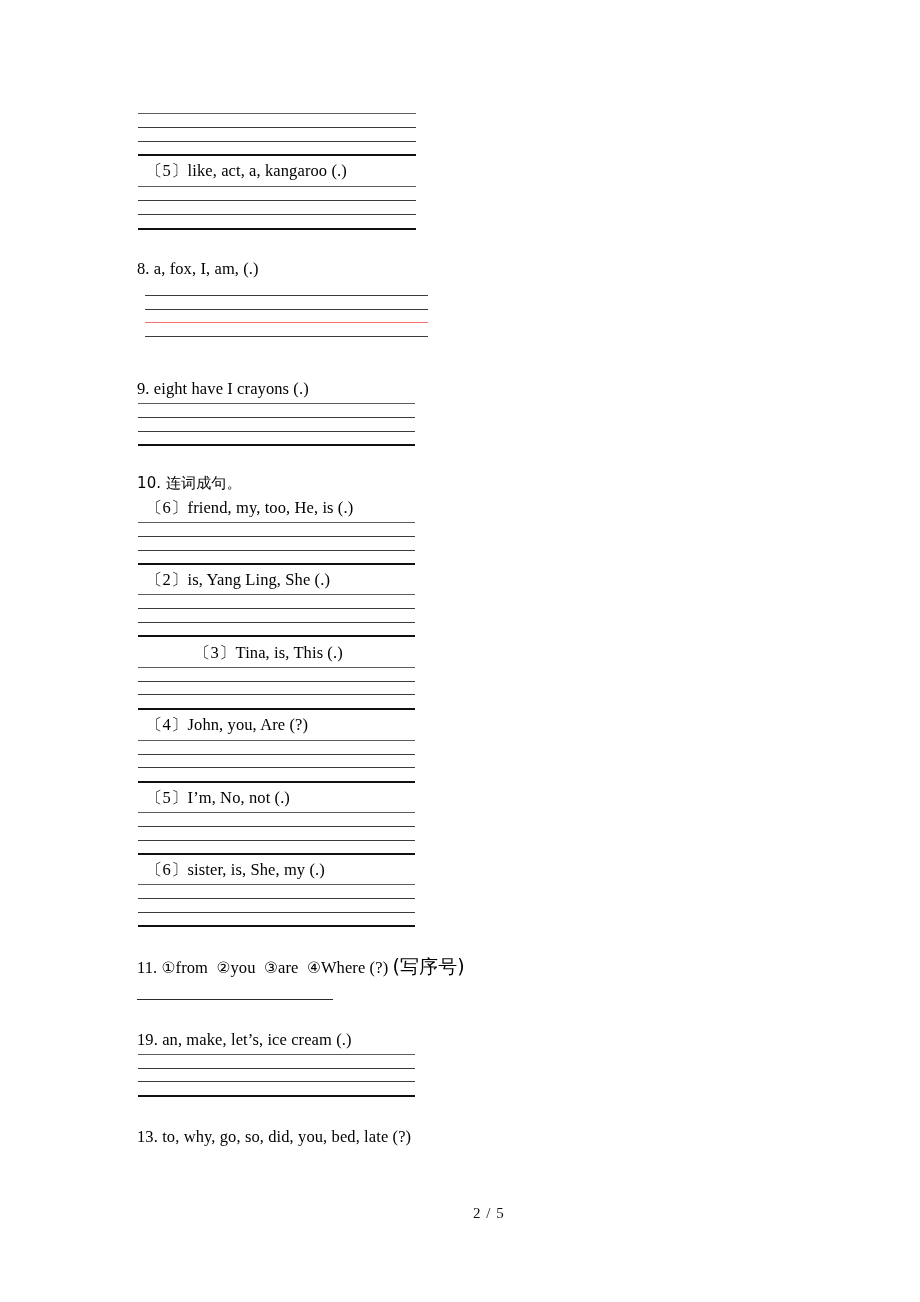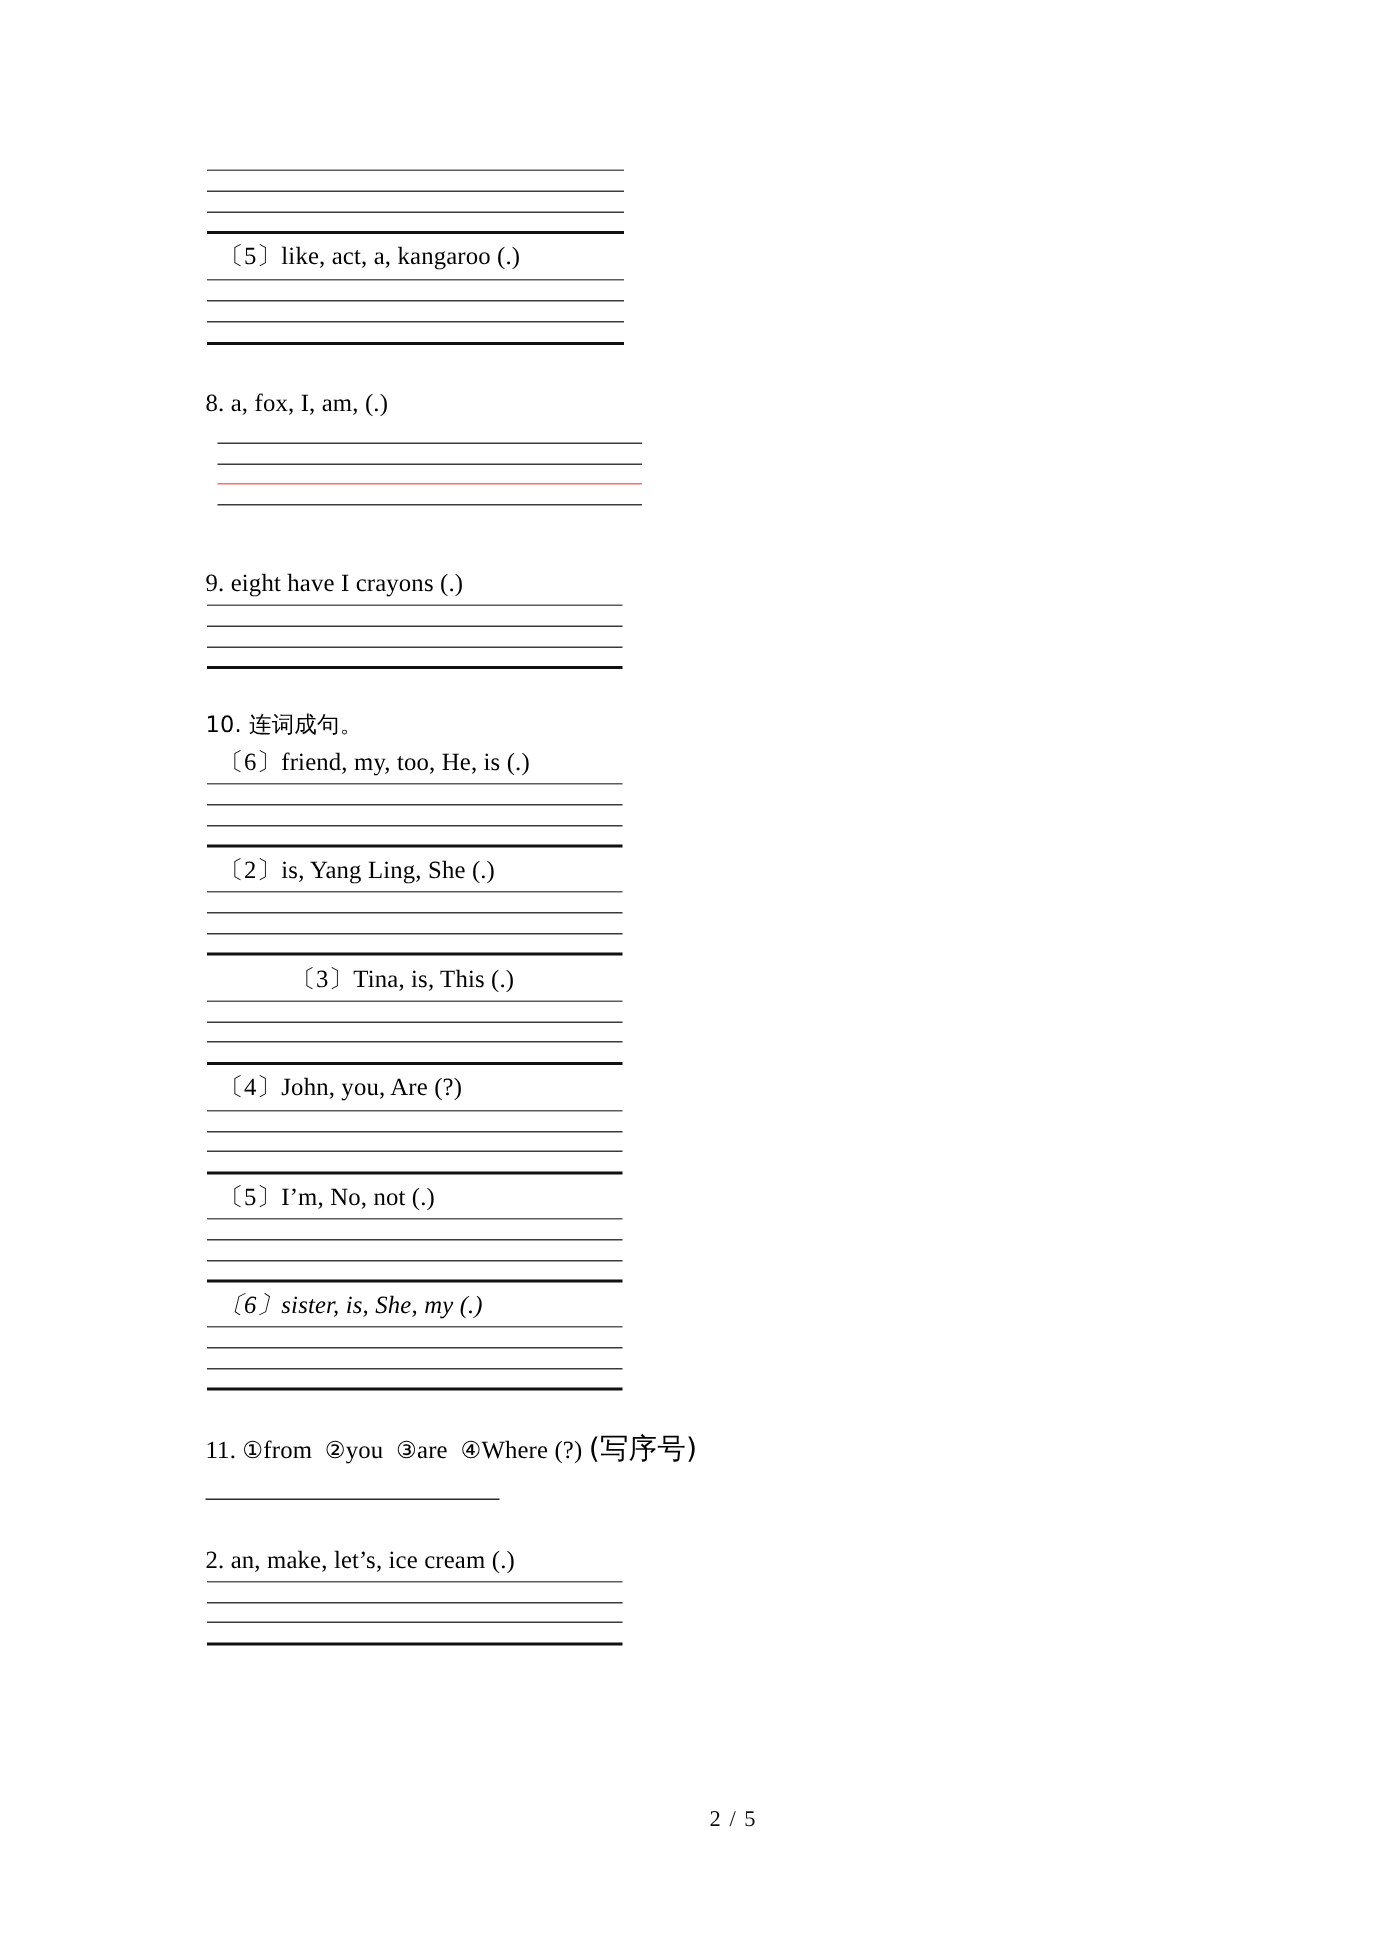"〔6〕sister, is, She, my (.)" div.qtext { font-style: italic -> none }
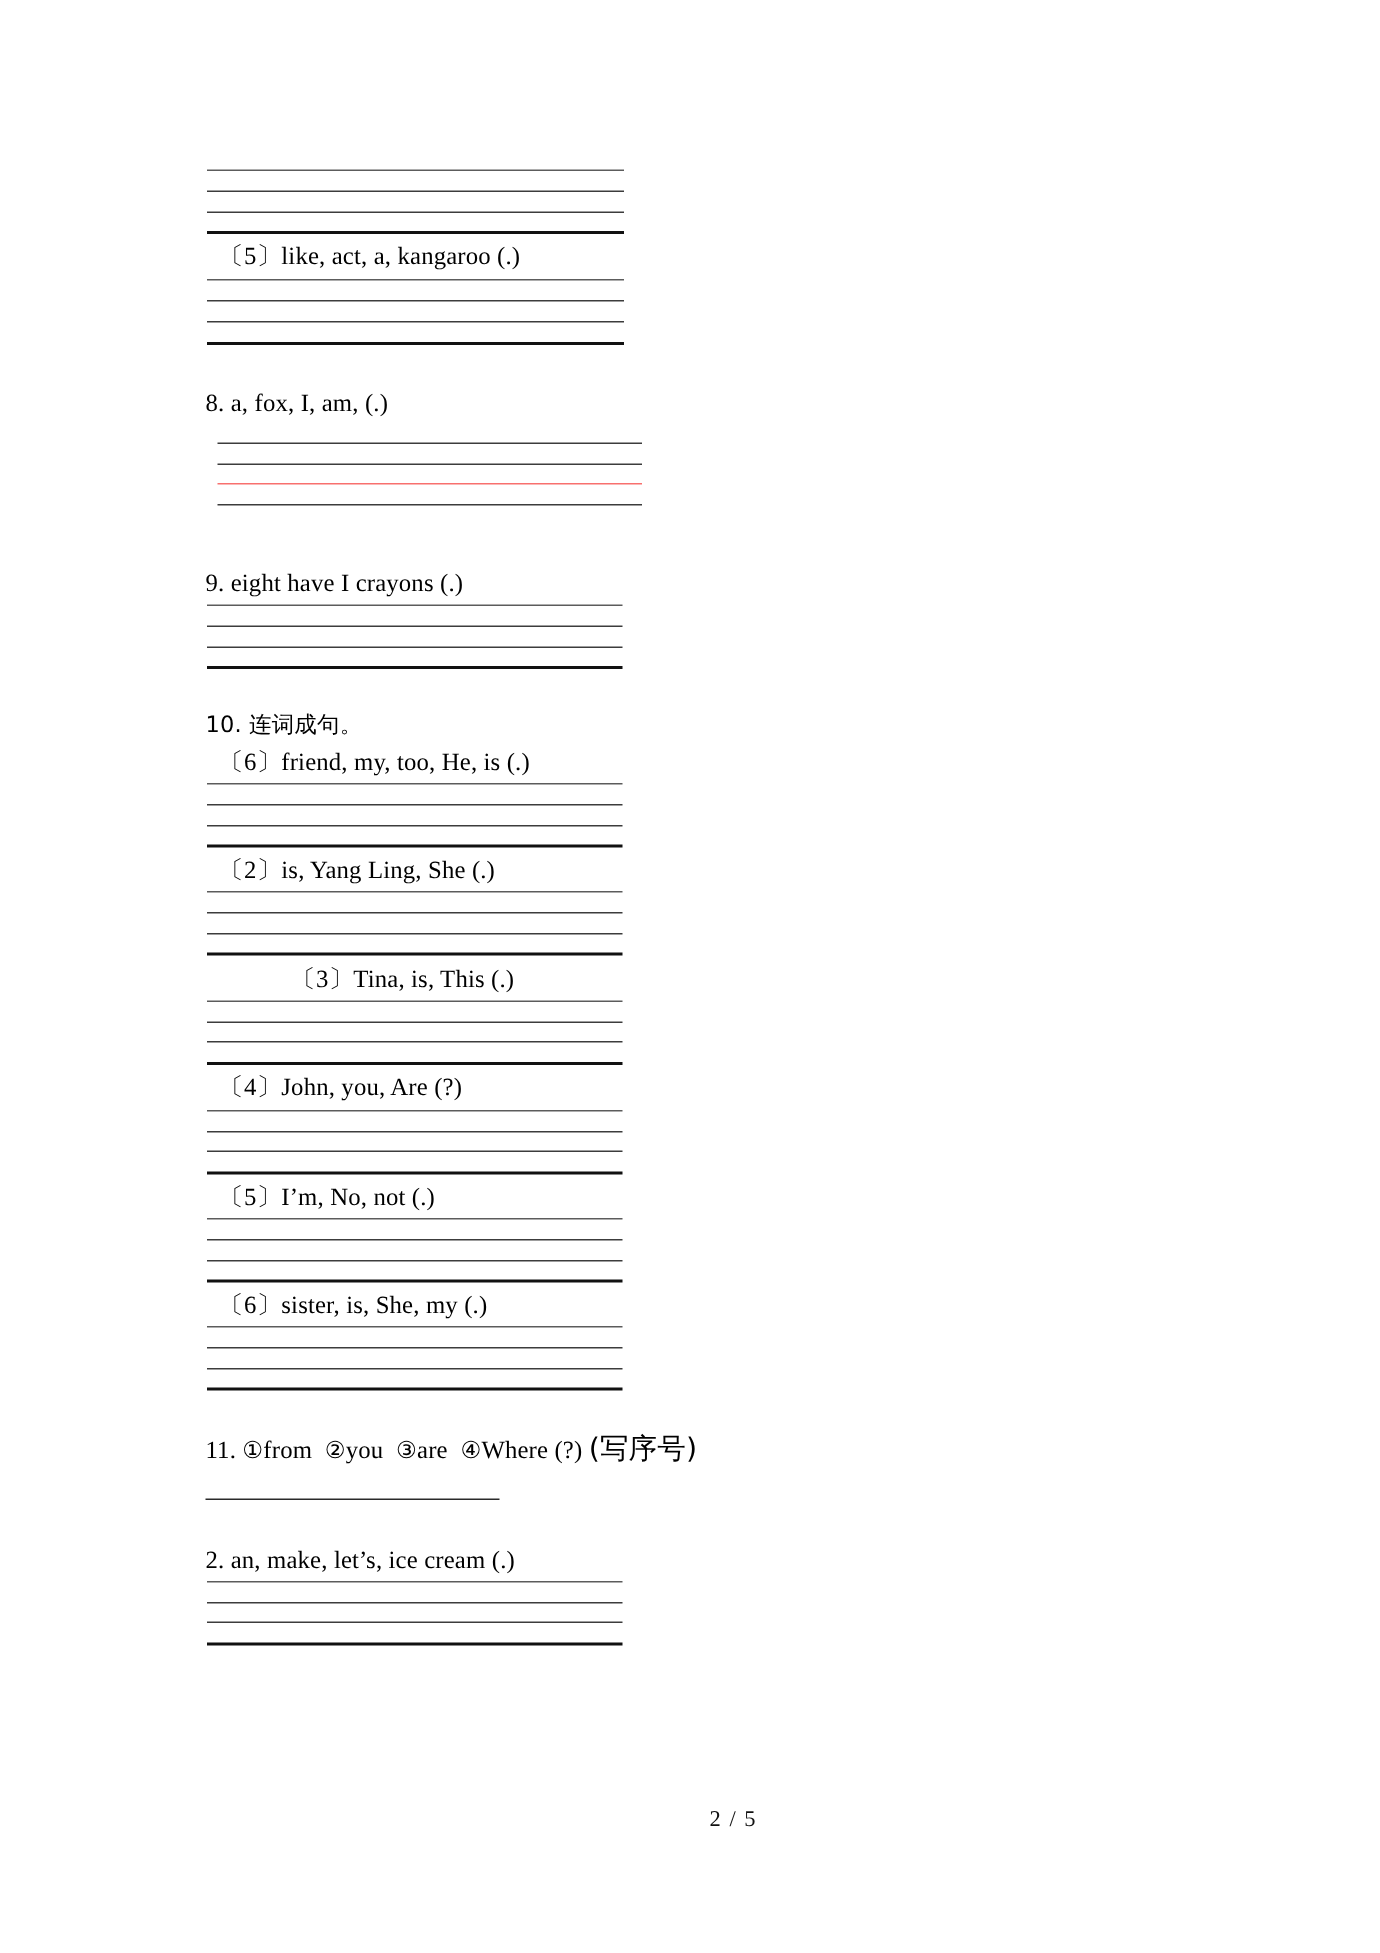"2. an, make, let’s, ice" div.qtext { text: 2 -> 19 }
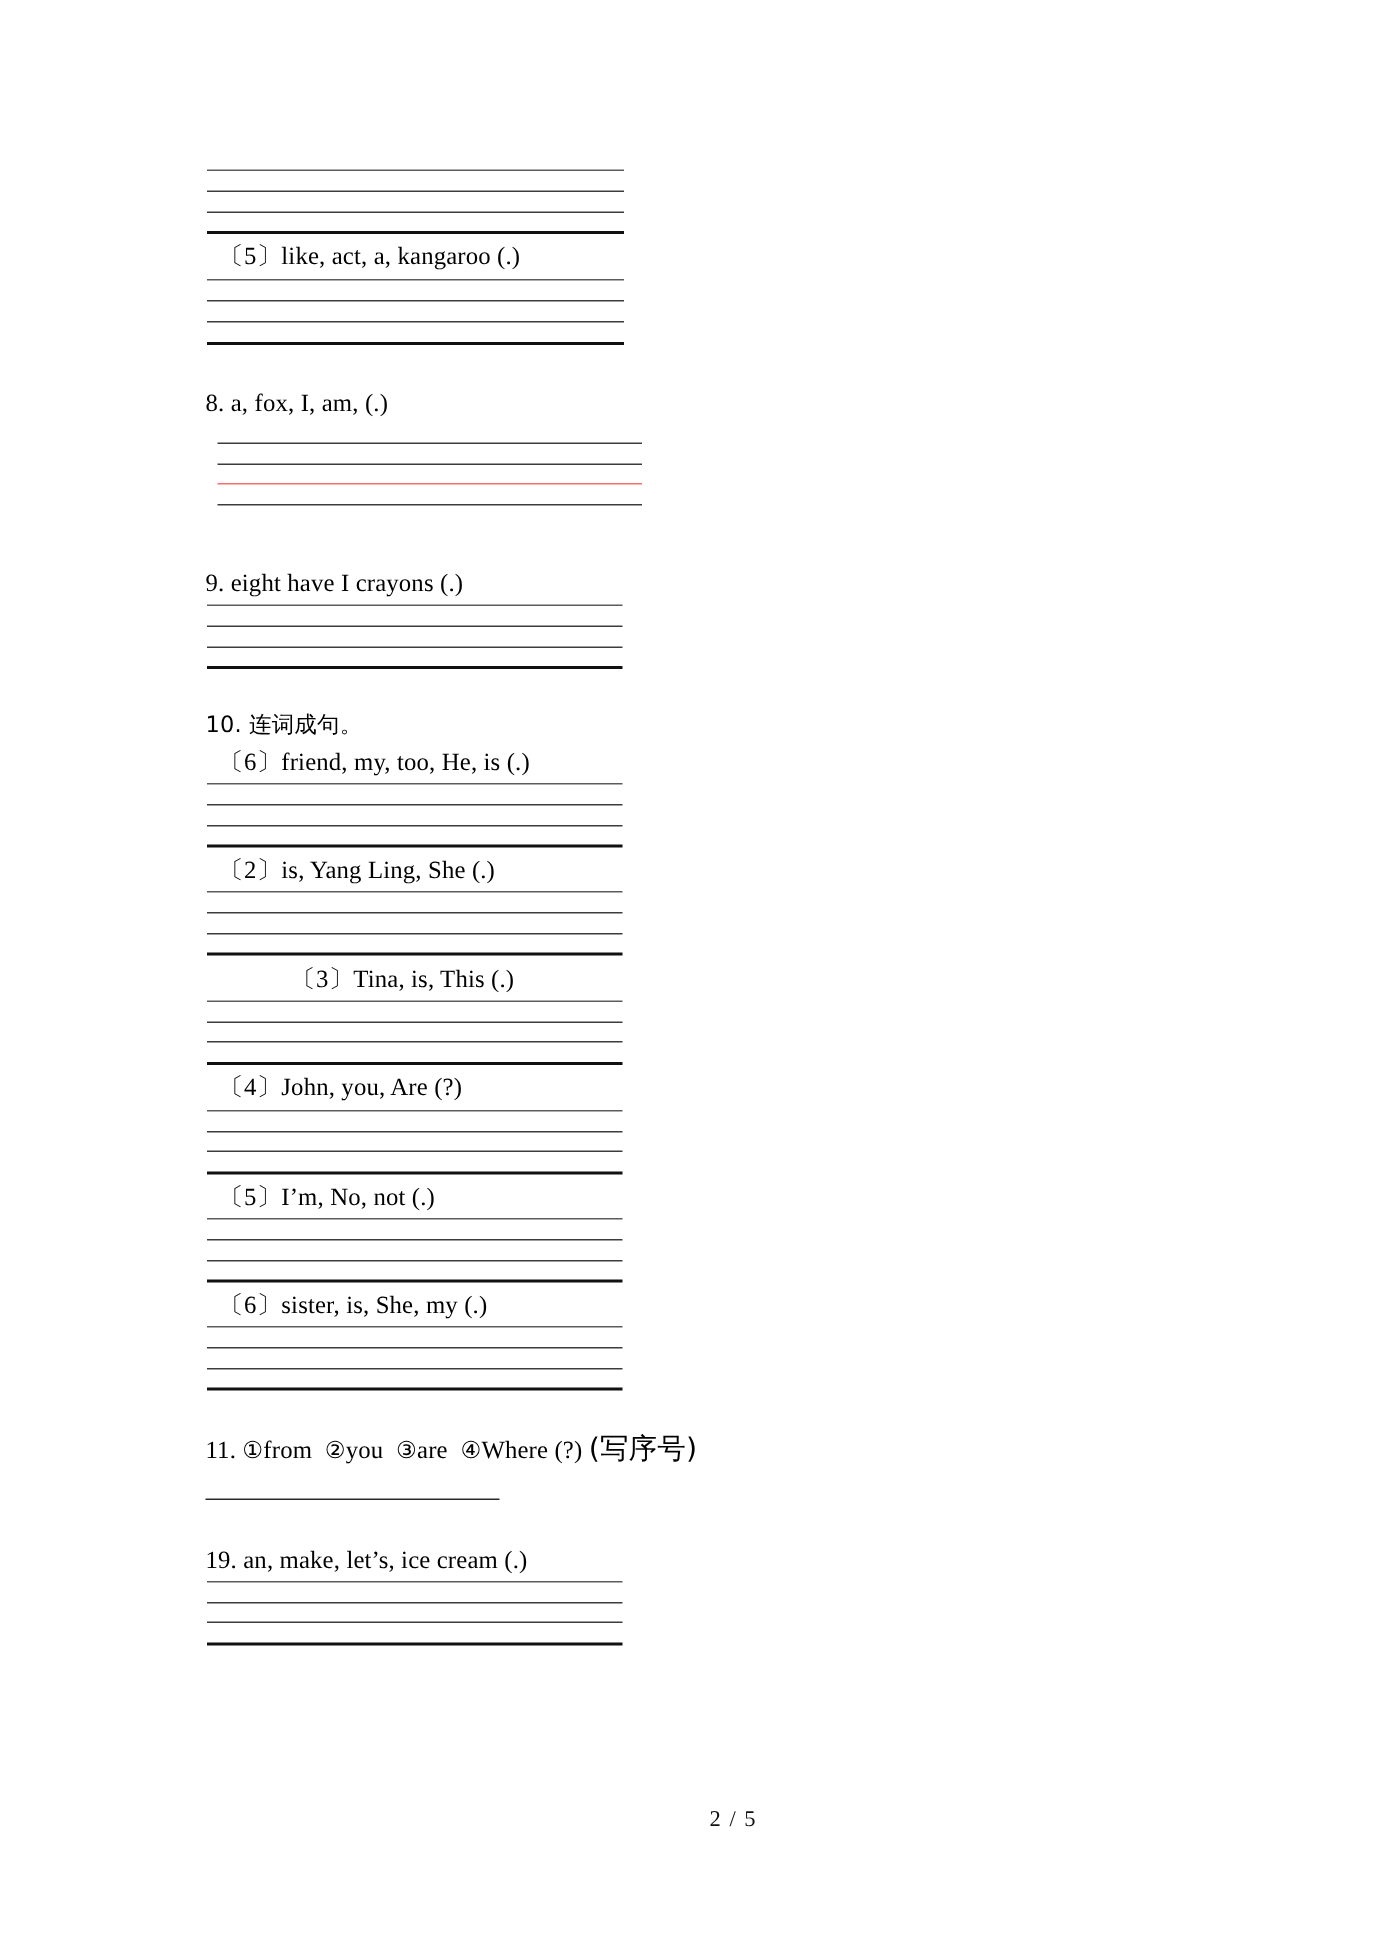"13. to, why, go, so," div.qtext { html: none -> <div>13. to, why, go, so, did, you, bed, late (?)</div> }
